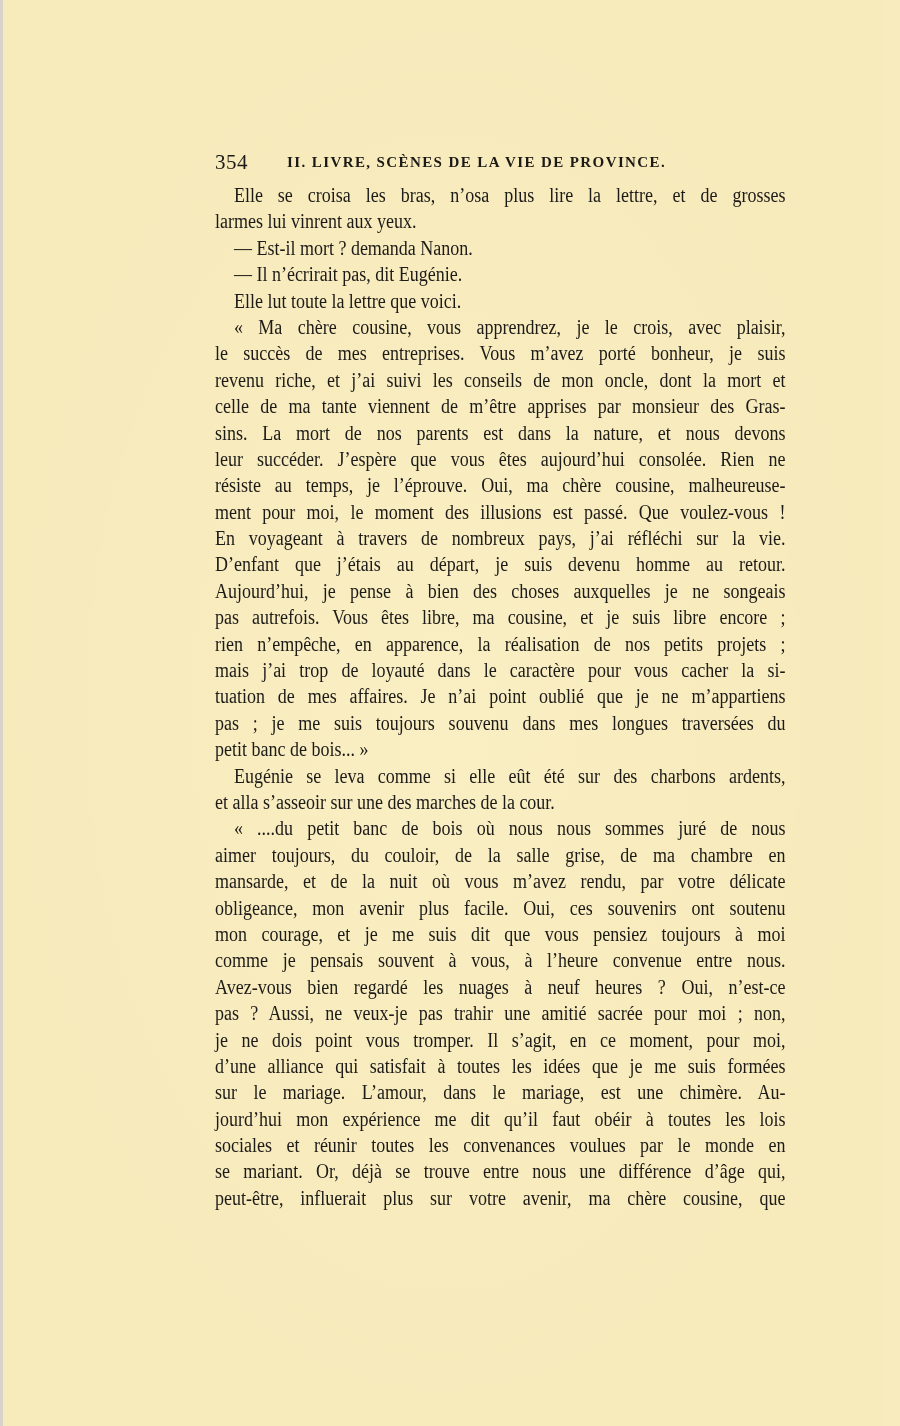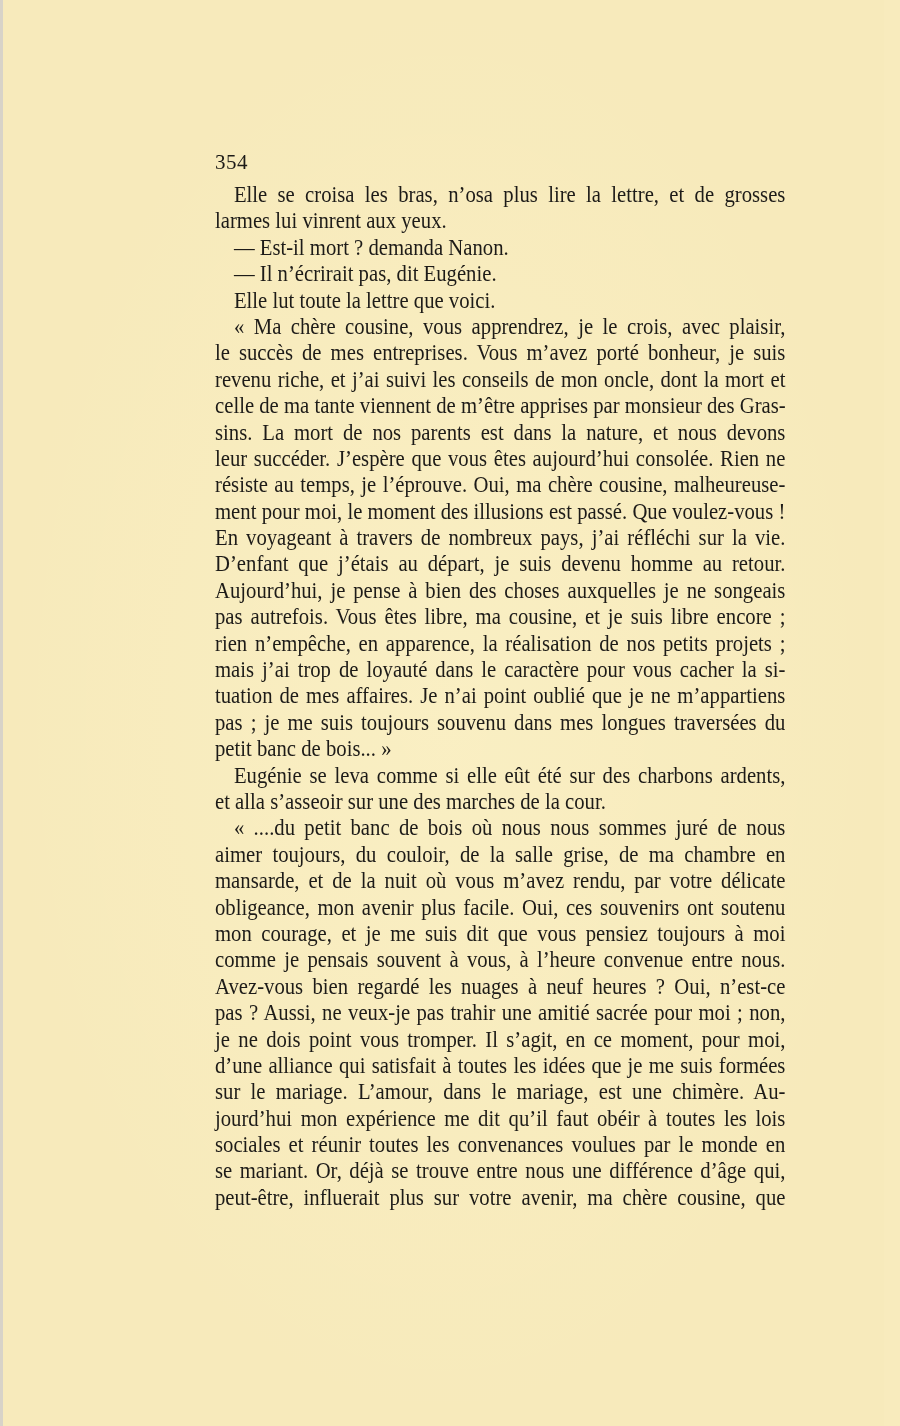"II. LIVRE, SCÈNES DE LA" span.head-title { html: none -> <span>II. LIVRE, SCÈNES DE LA VIE DE PROVINCE.</span> }
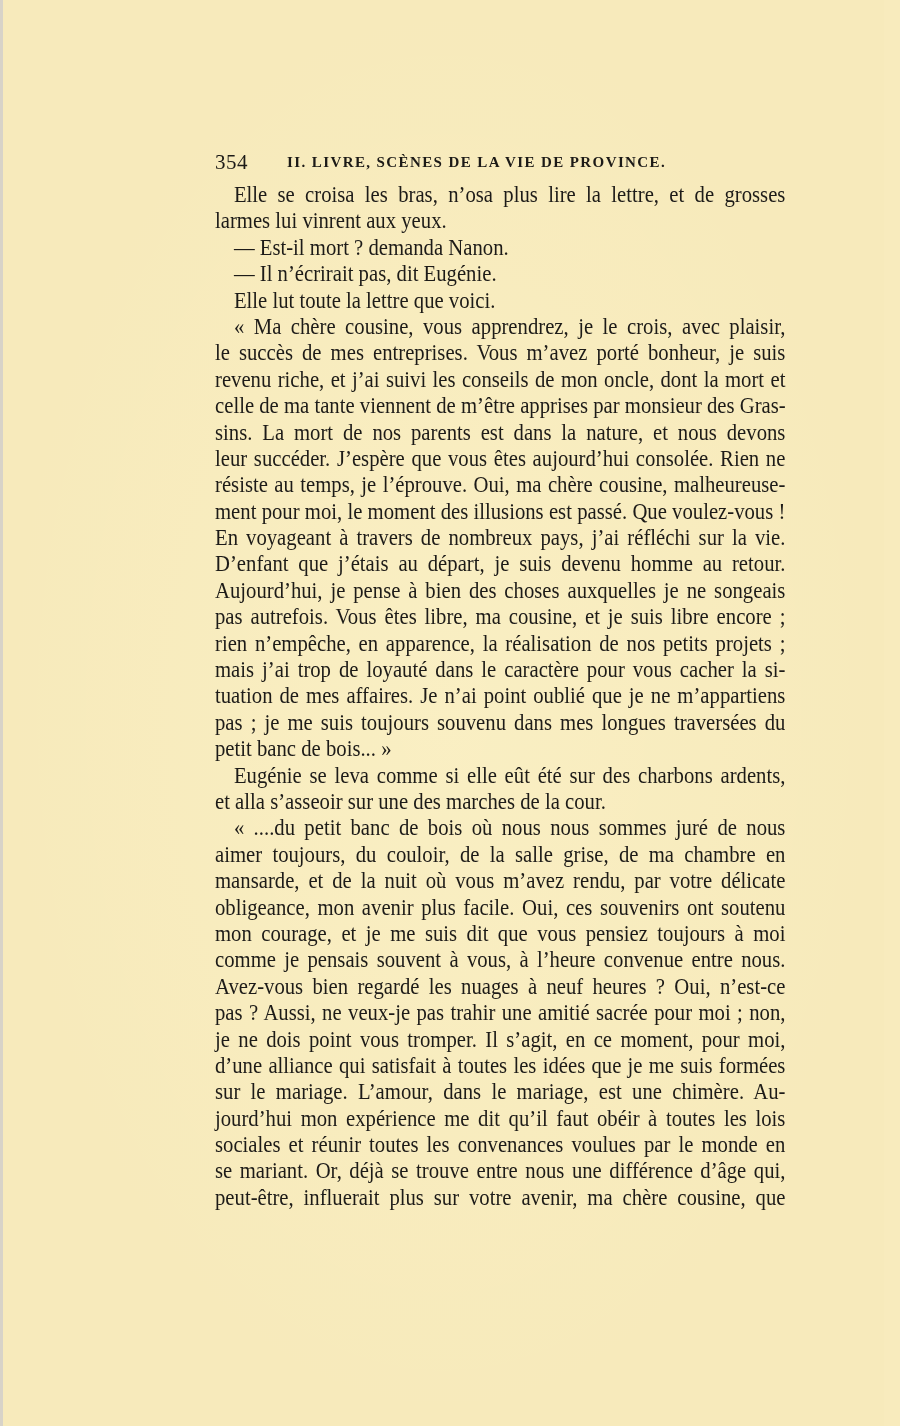"Elle se croisa les bras," .text-block { font-size: 23px -> 20px }
